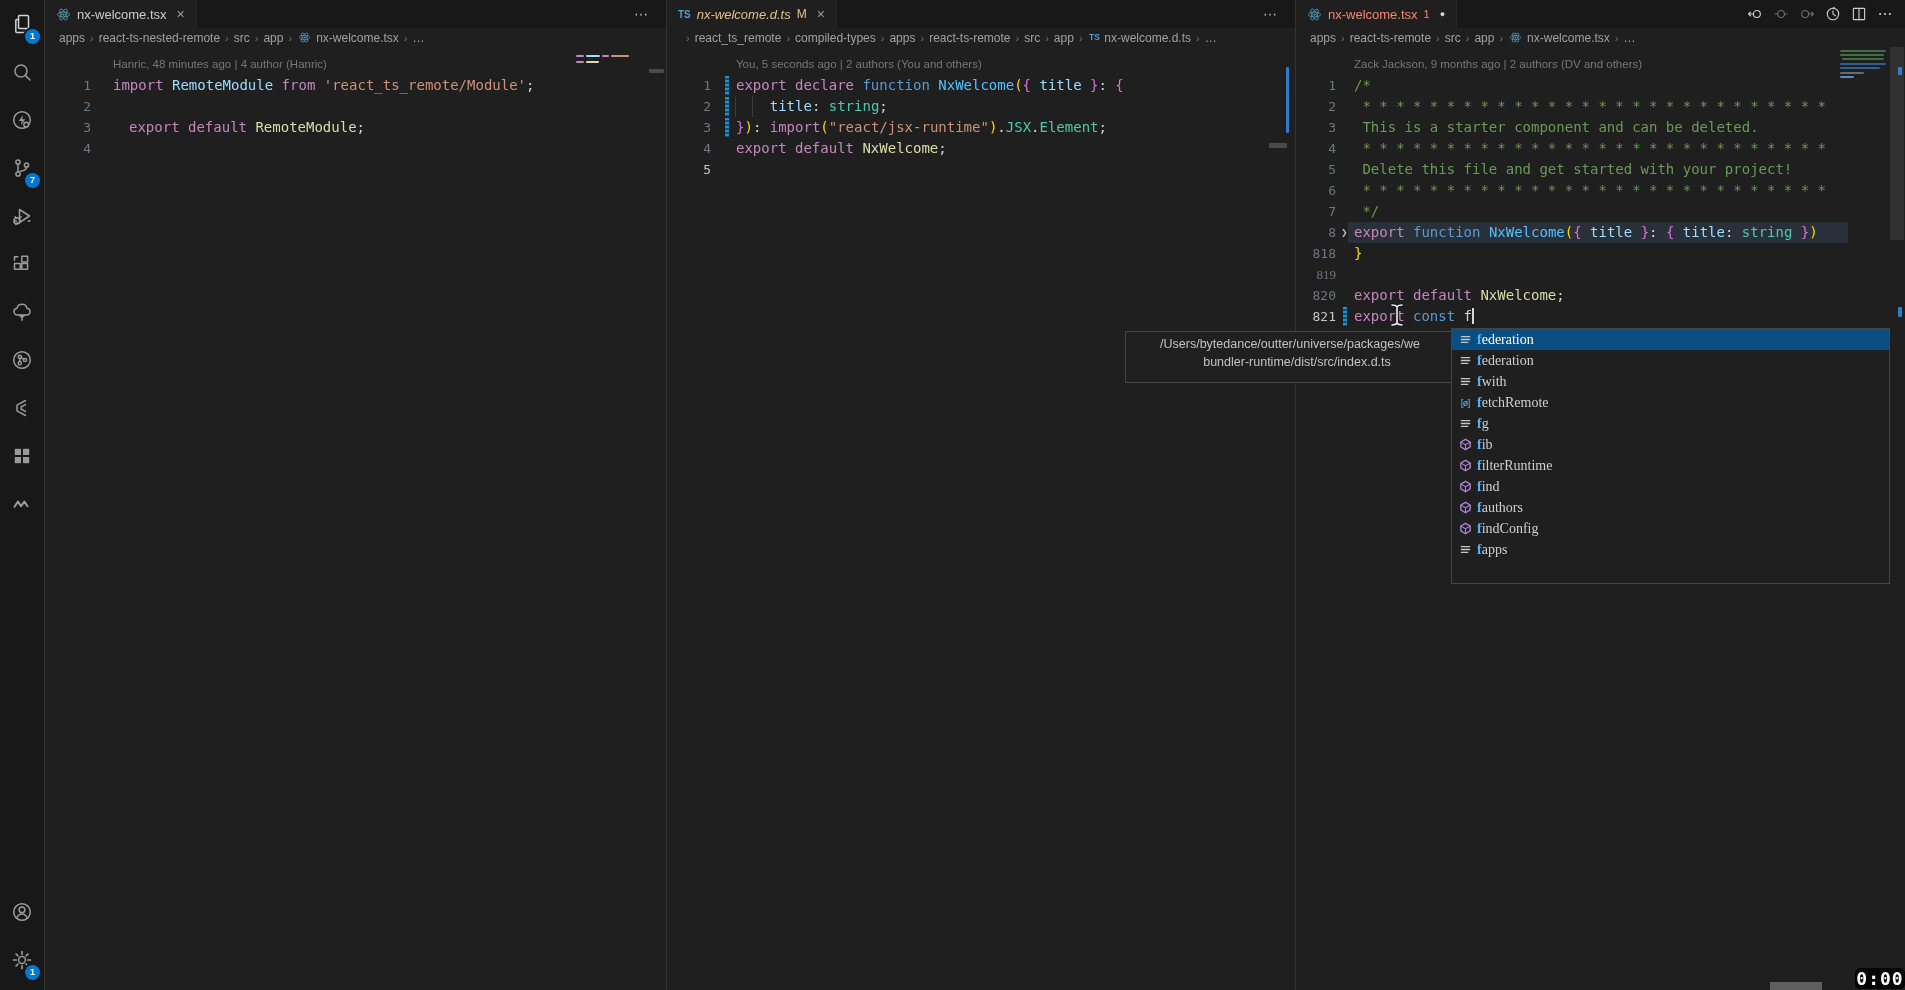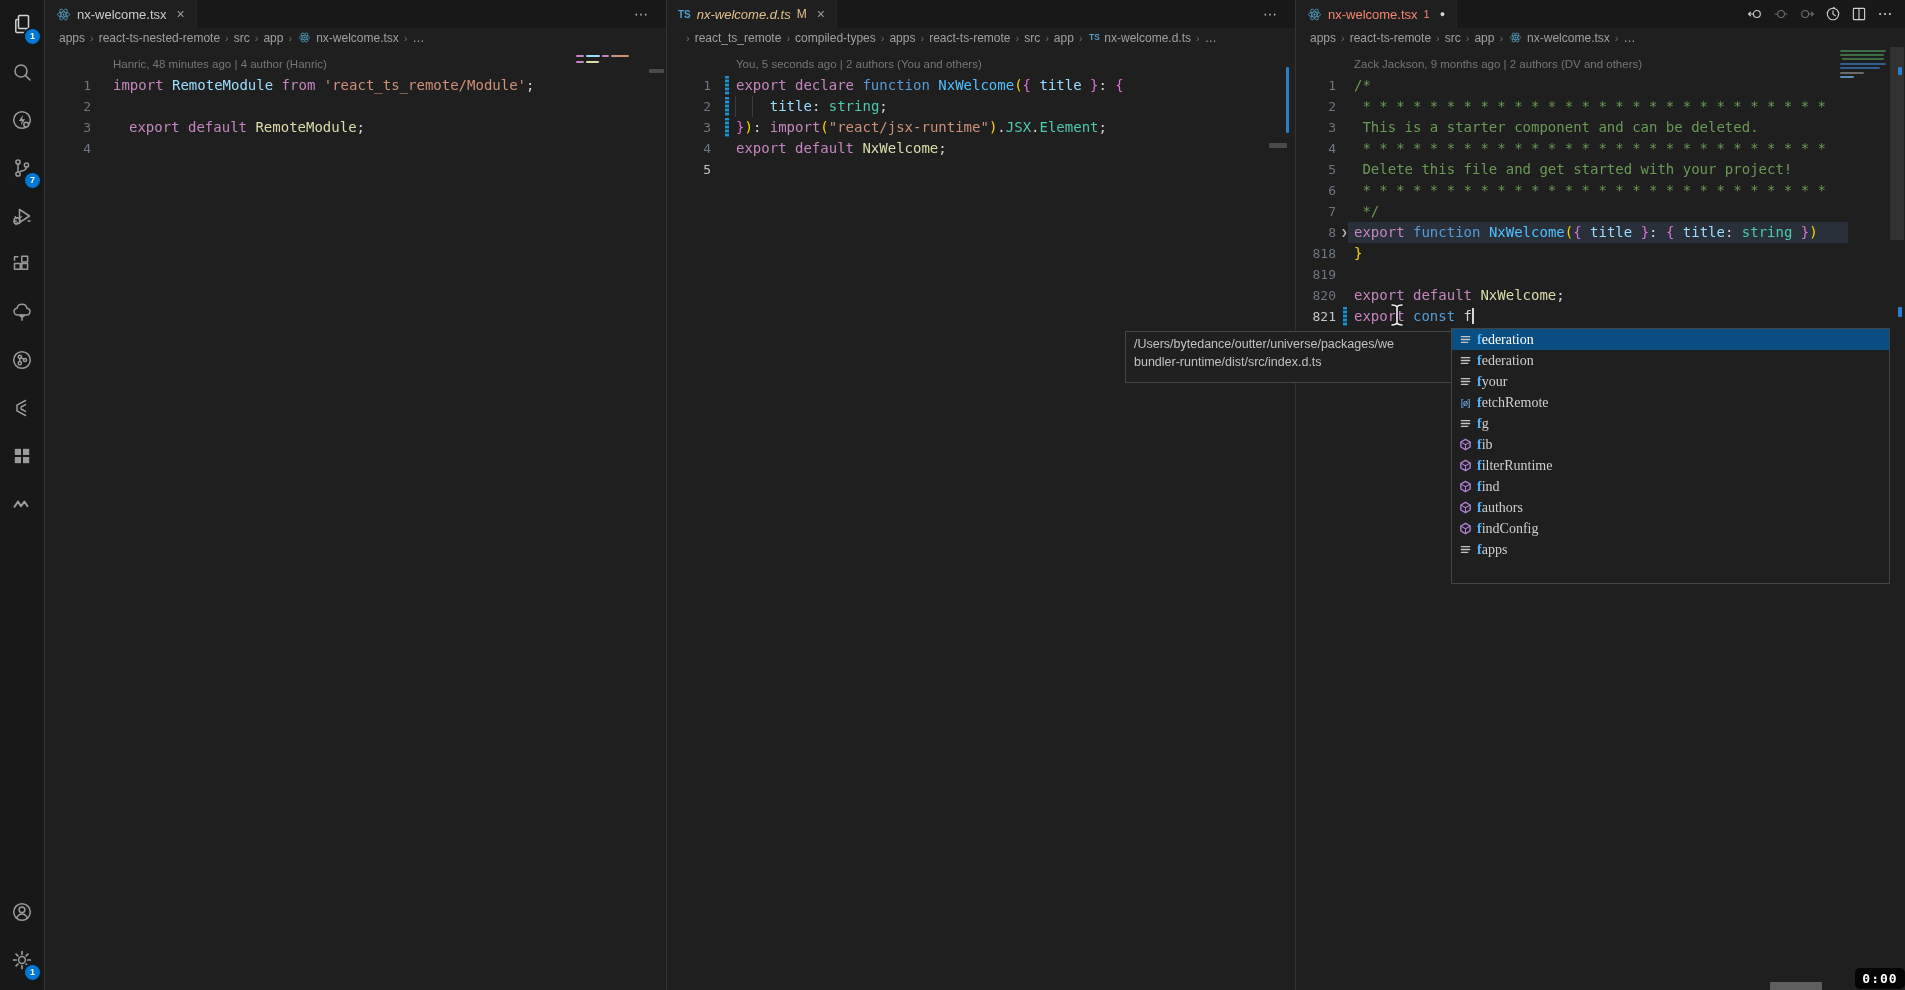"819" span.num { font-family: none -> Liberation Serif, serif }
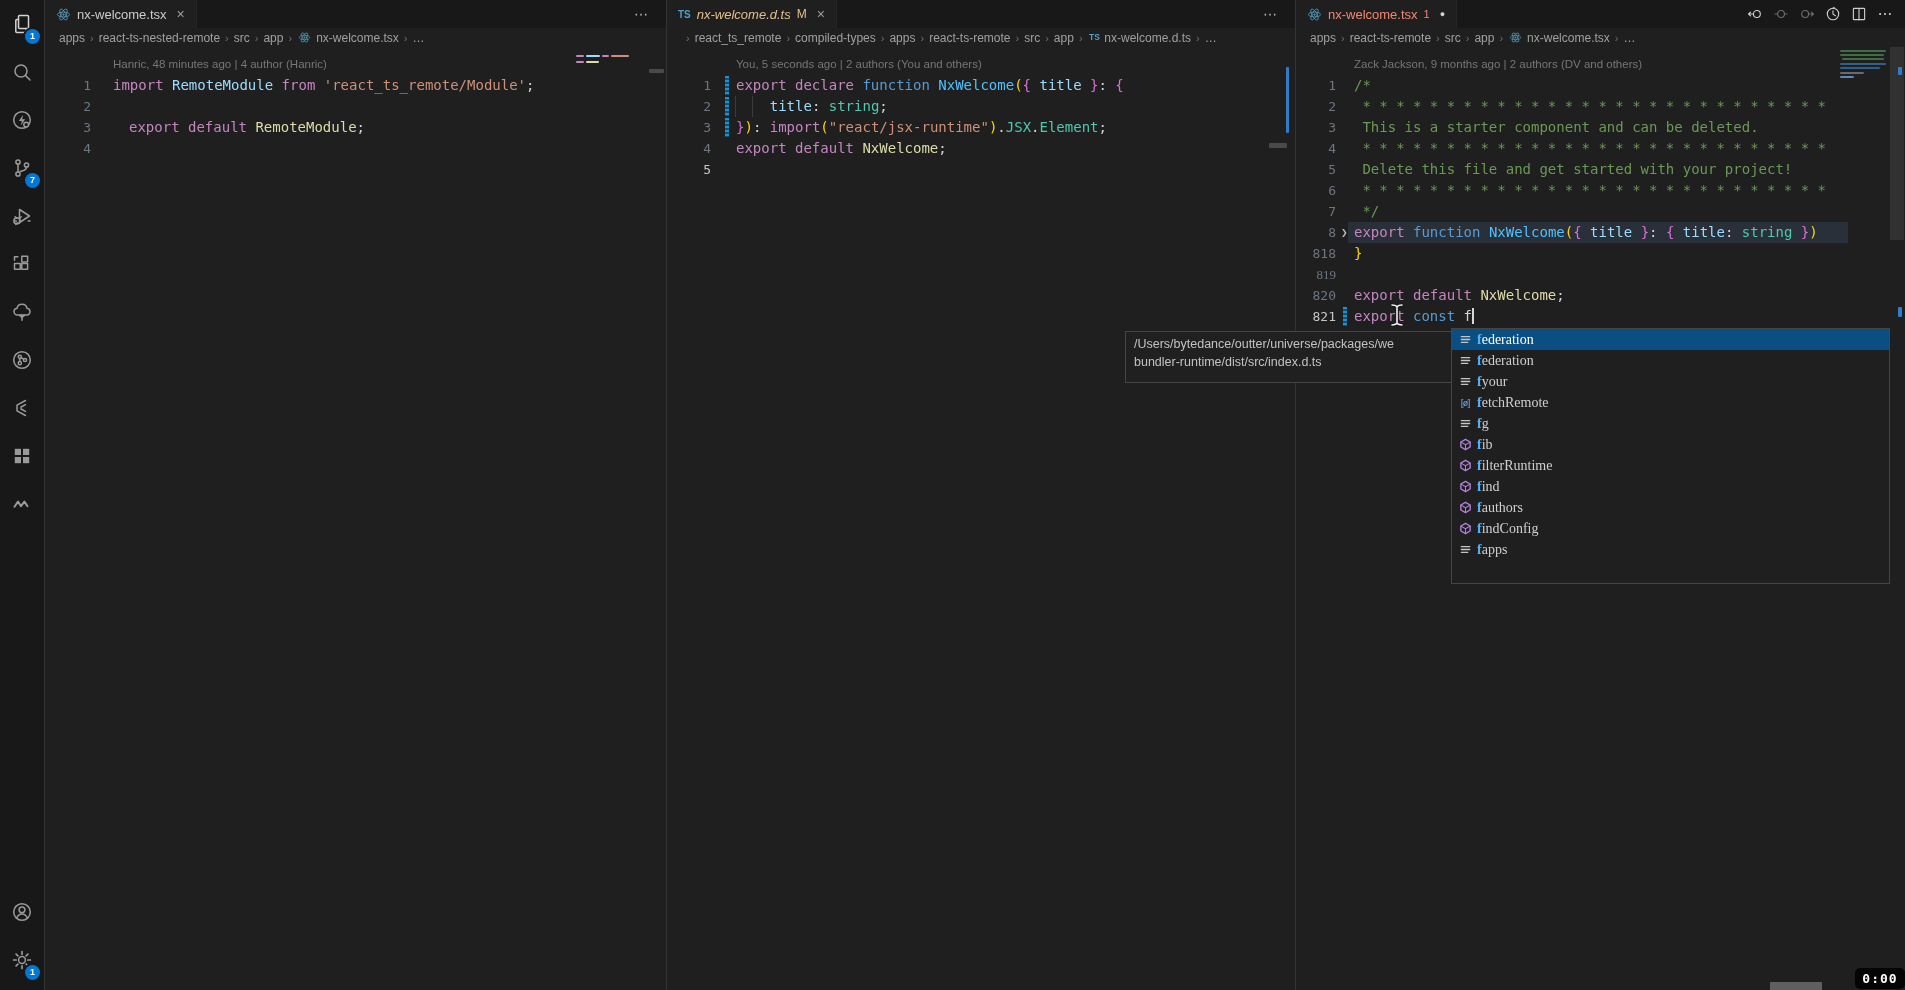"/Users/bytedance/outter/universe/package" #details { text-align: none -> center }
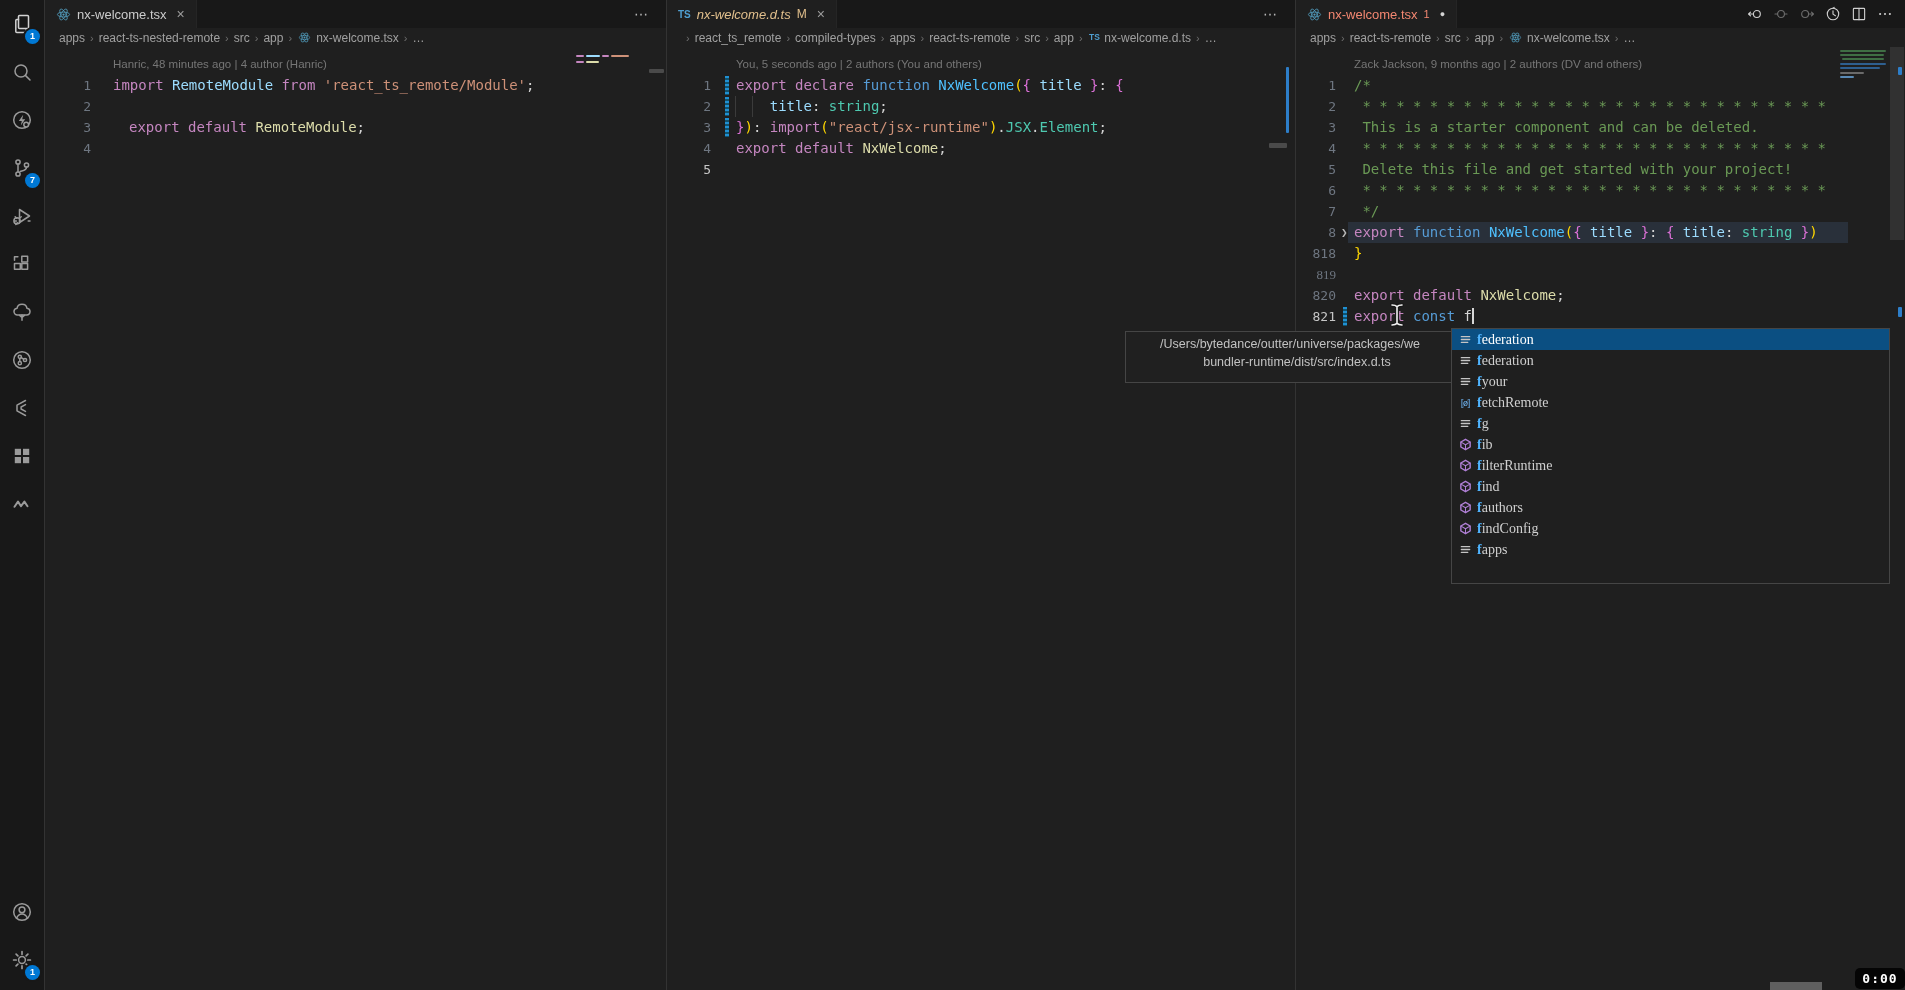"your" span { text: your -> with }
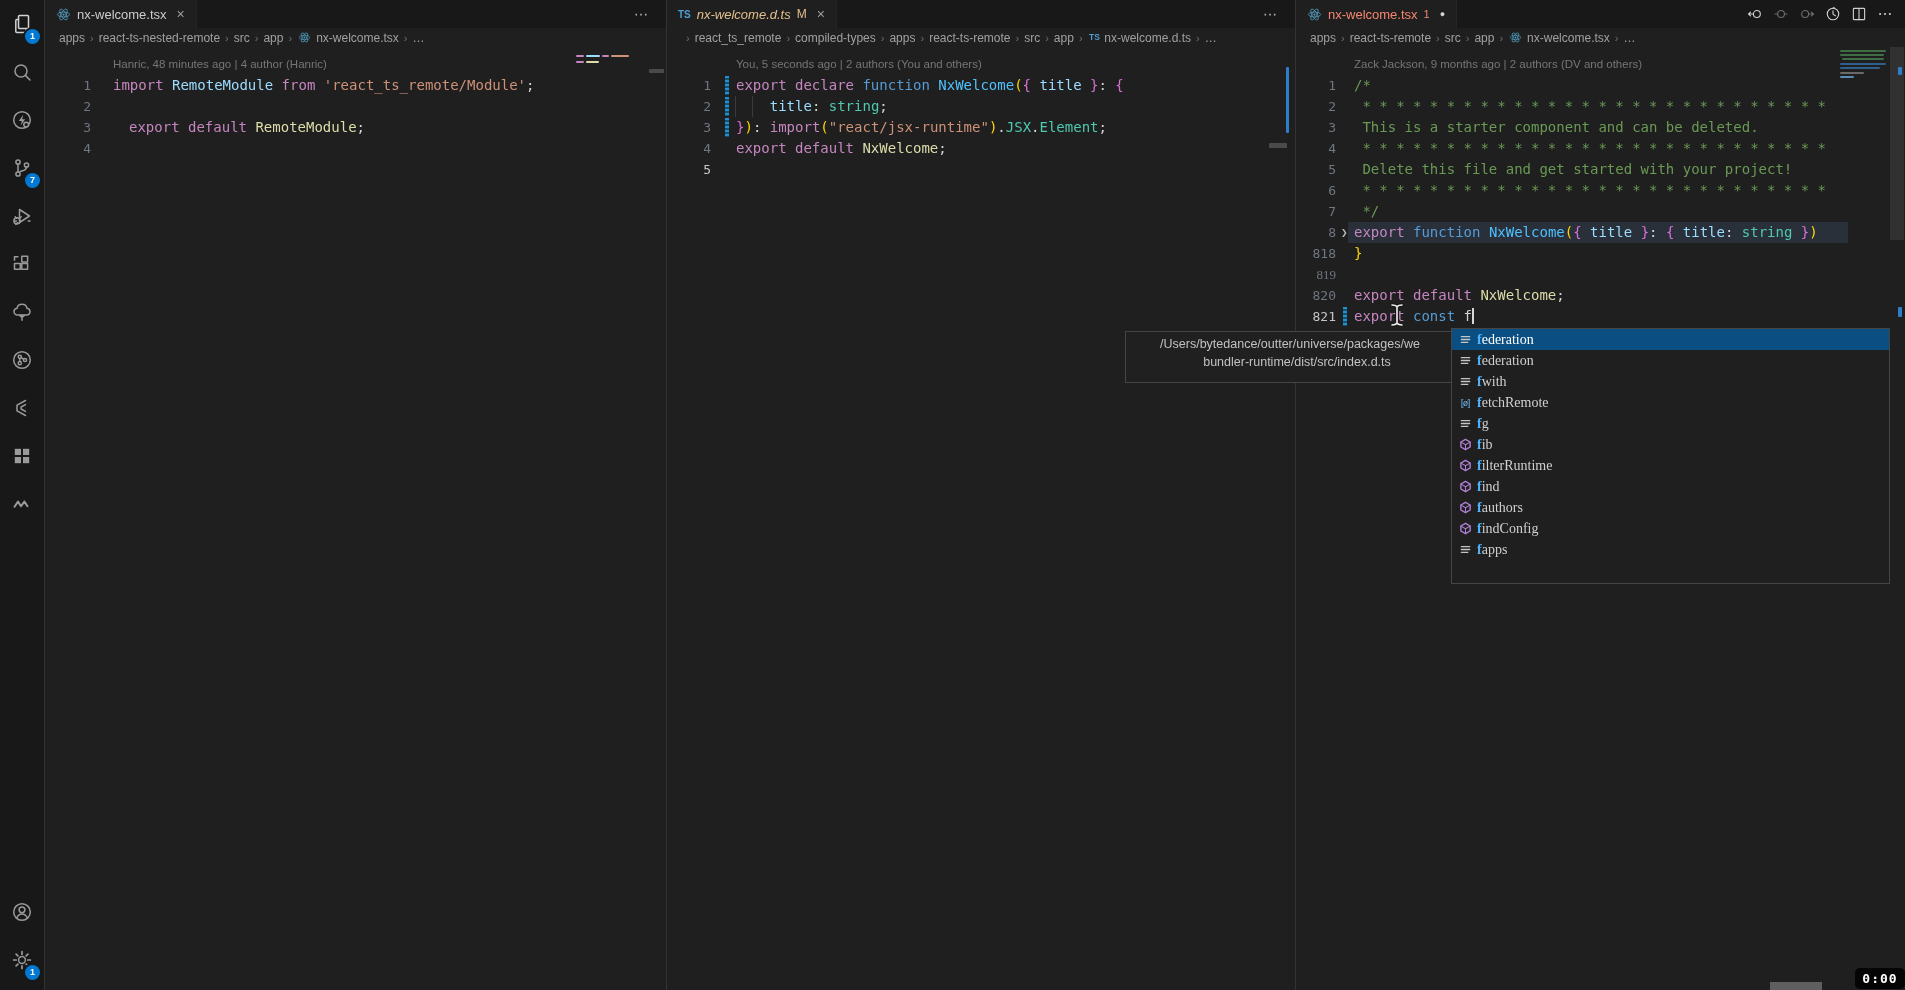"0:00" #rec-badge { font-size: 13px -> 18px }
